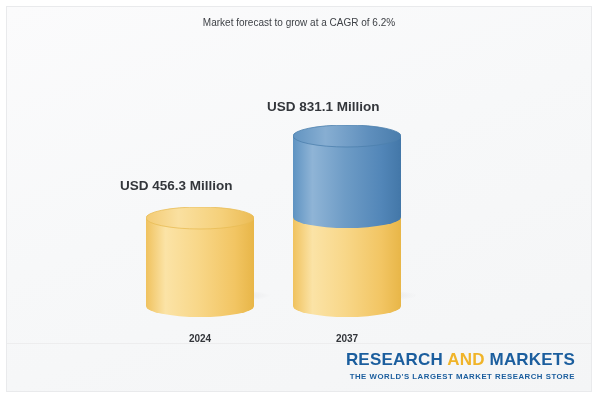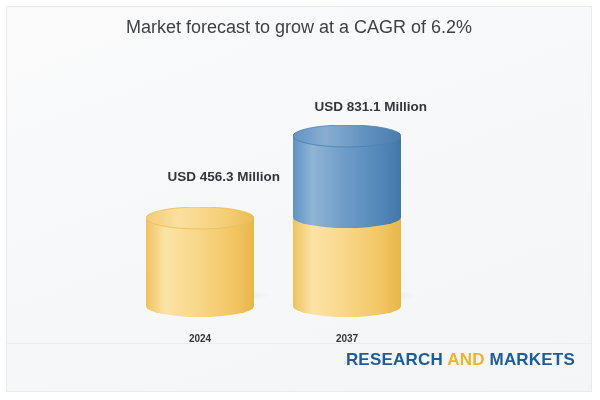"Market forecast to grow at" #chart-subtitle { font-size: 18px -> 10px }
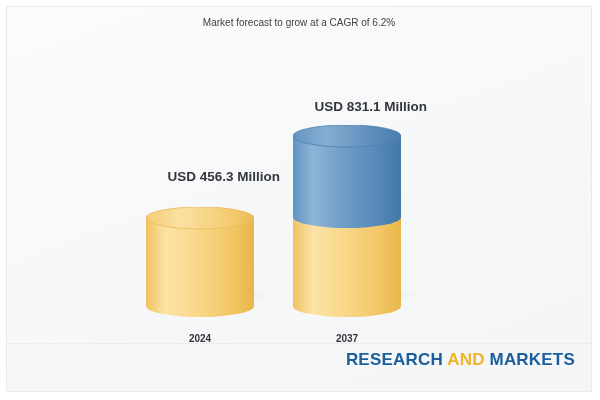"USD 831.1 Million" .value-label { text-align: right -> left }
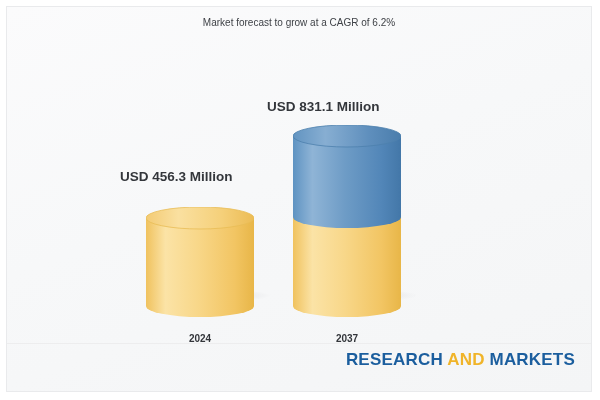"USD 456.3 Million" #group-2024 .value-label { top: 80px -> 89px }
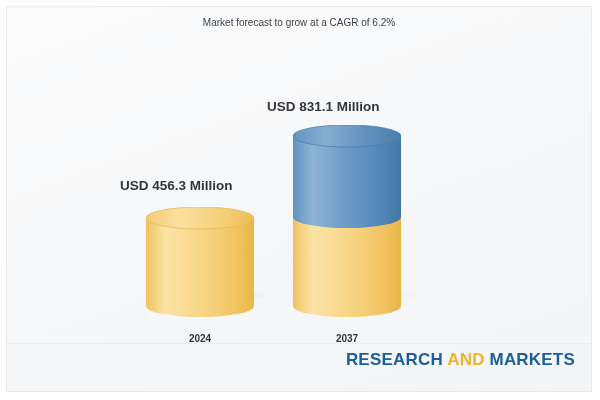"THE WORLD'S LARGEST MARKET RESEARCH" div { html: none -> <div>THE WORLD'S LARGEST MARKET RESEARCH STORE</div> }
